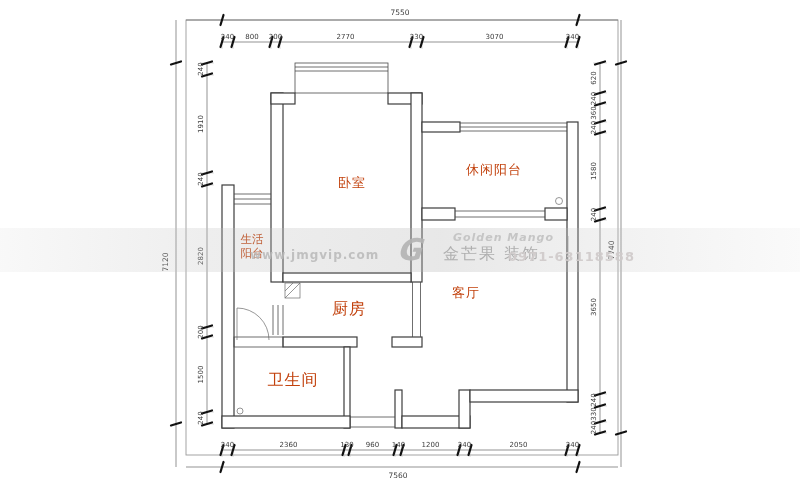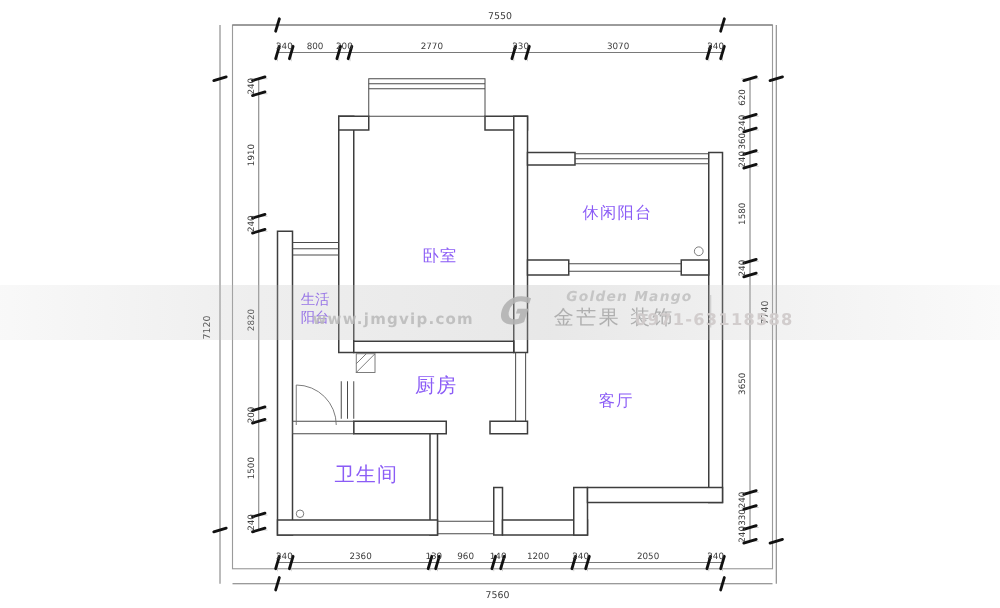"休闲阳台" .room-label { color: #8b5cf6 -> #c2410c }
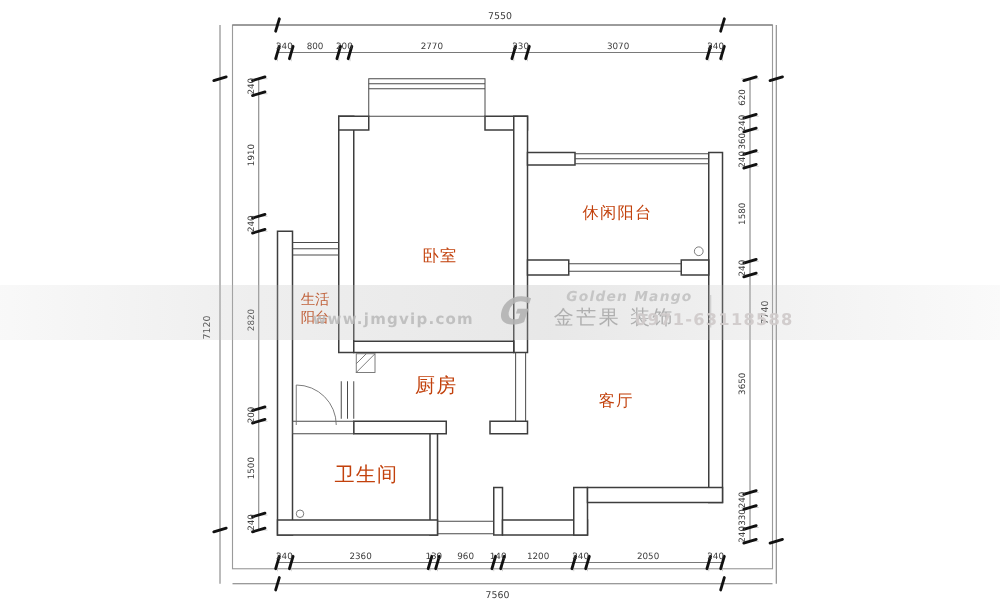"卧室" div.room-label { margin-top: 22px -> none }
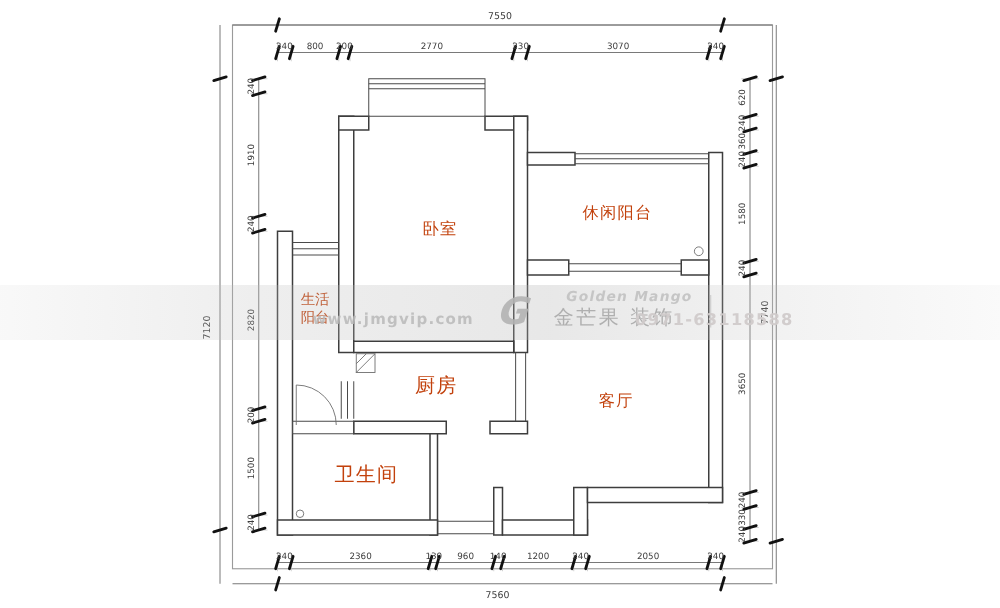"客厅" div.room-label { left: 493px -> 466px; margin-top: 28px -> none }
